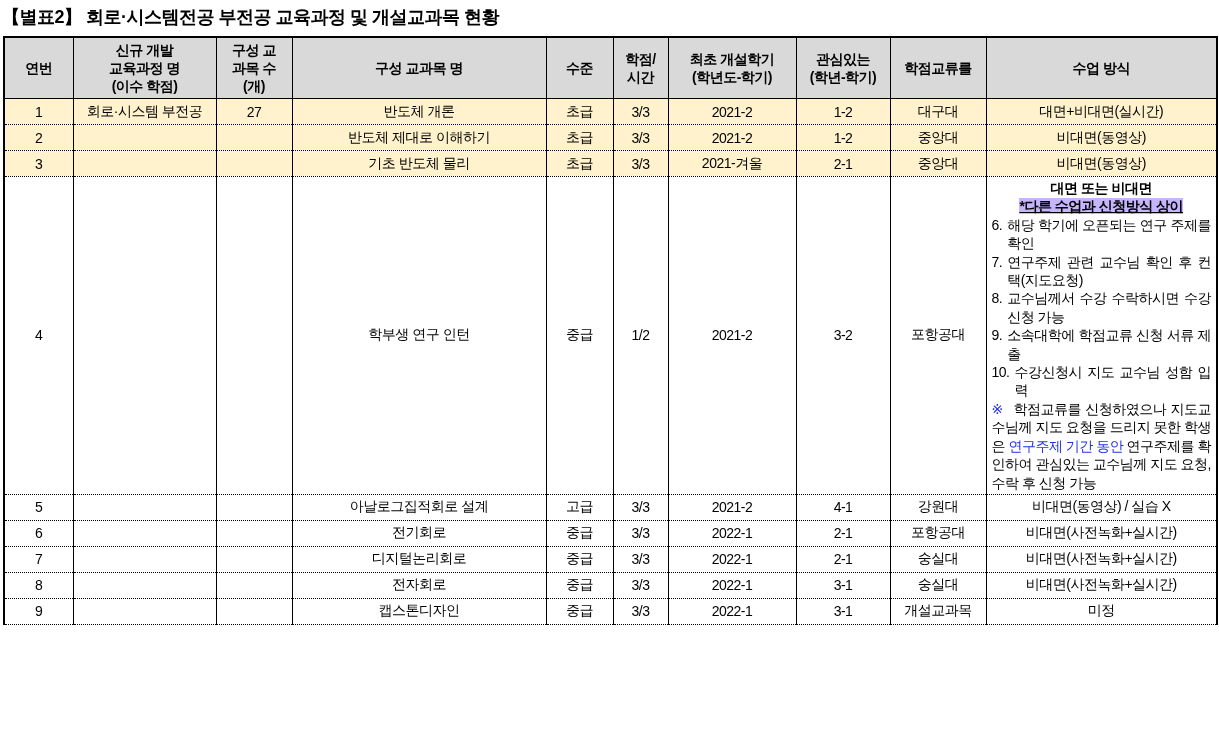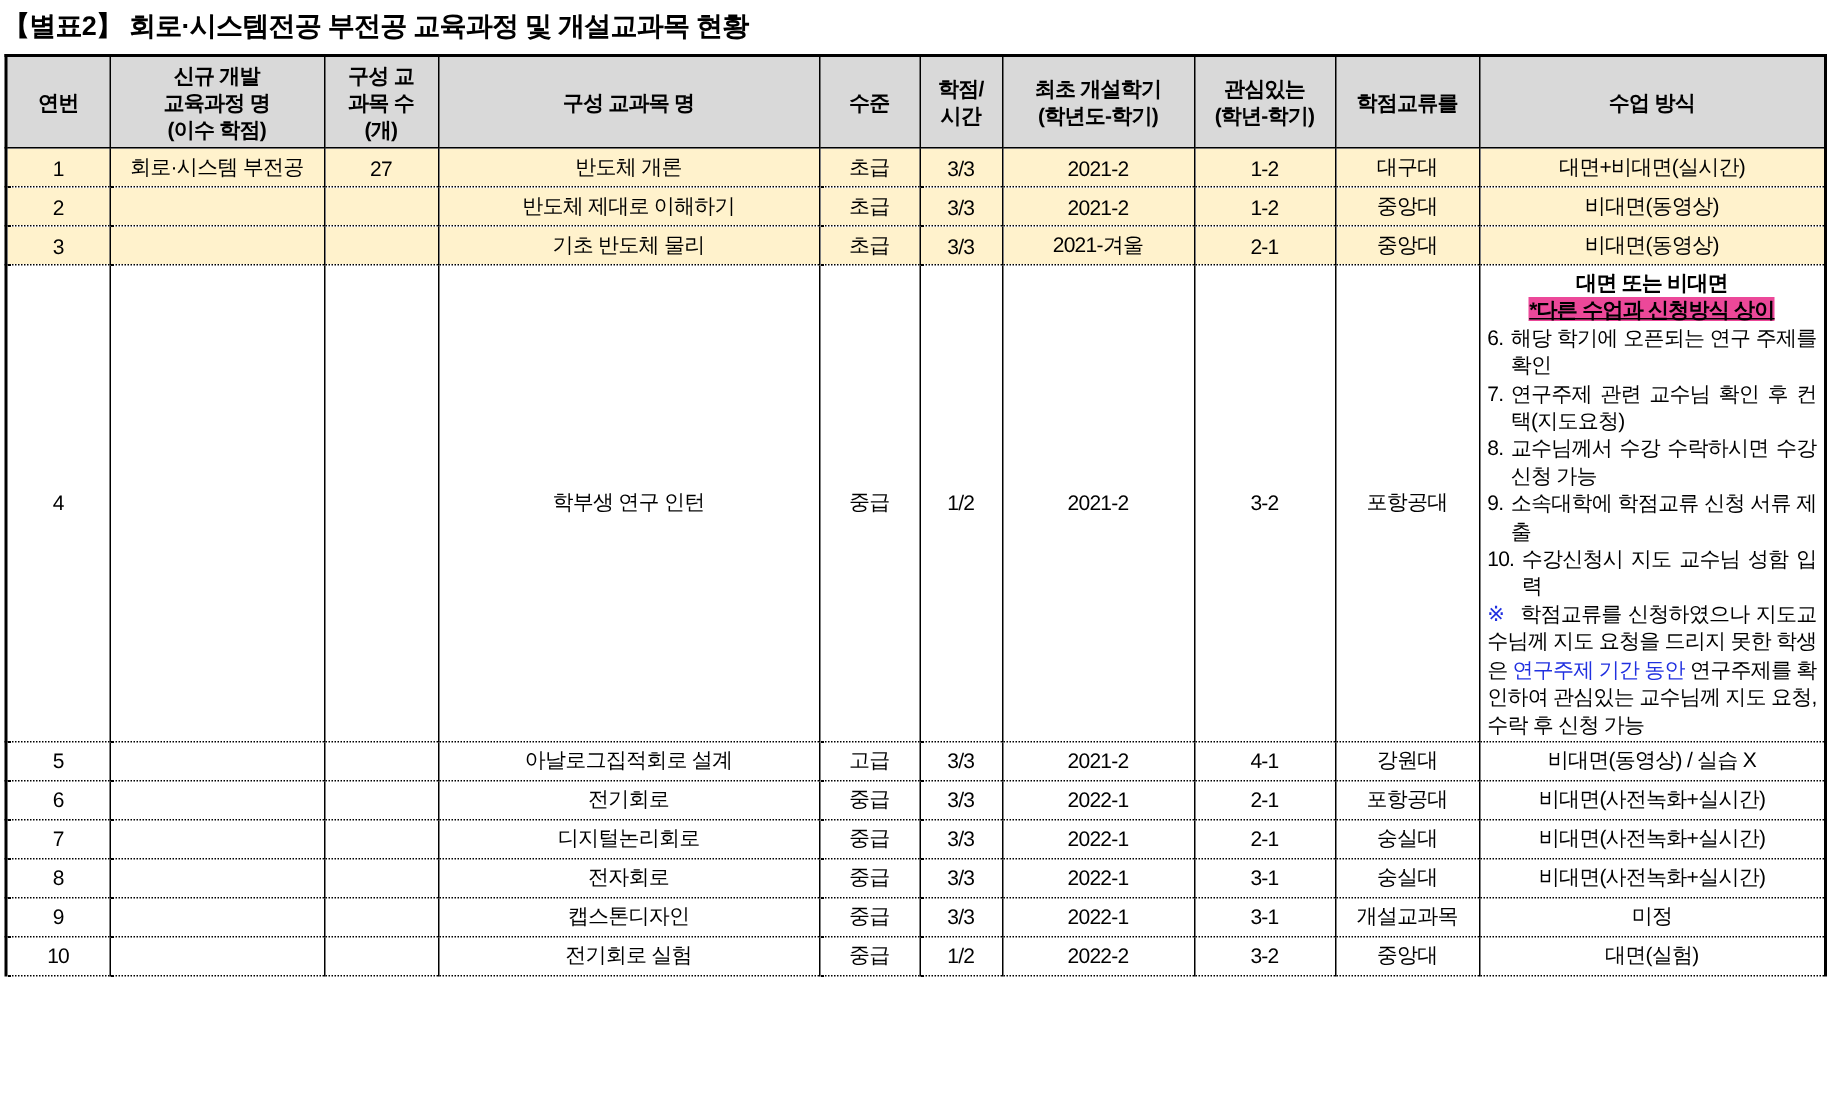"*다른 수업과 신청방식 상이" .hl { background: #ec4899 -> #c4b5fd }
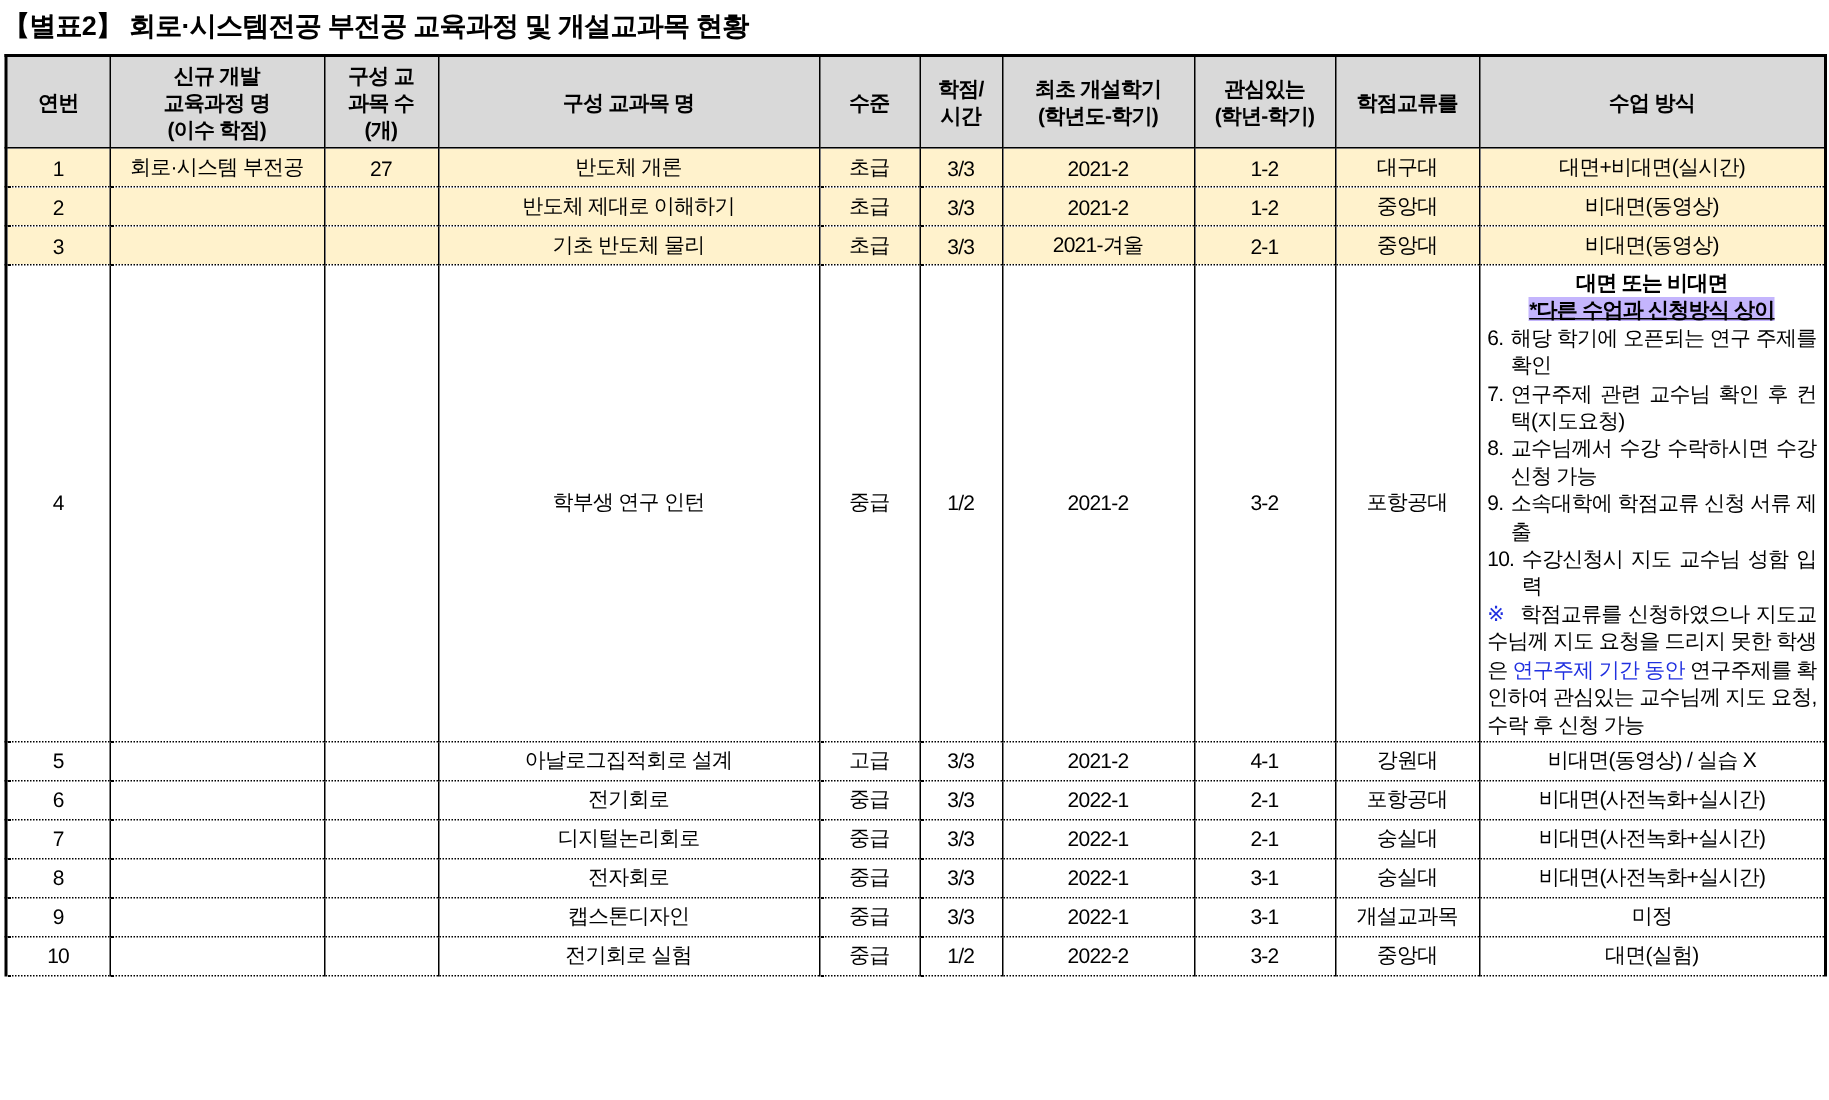"10" tr { html: <tr> <td>10</td> <td></td> <td></td> <td>전기회로 실험</td> <td>중급</td> <td>1/2</td> <td>2022-2</td> <td>3-2</td> <td>중앙대</td> <td>대면(실험)</td> </tr> -> none }
